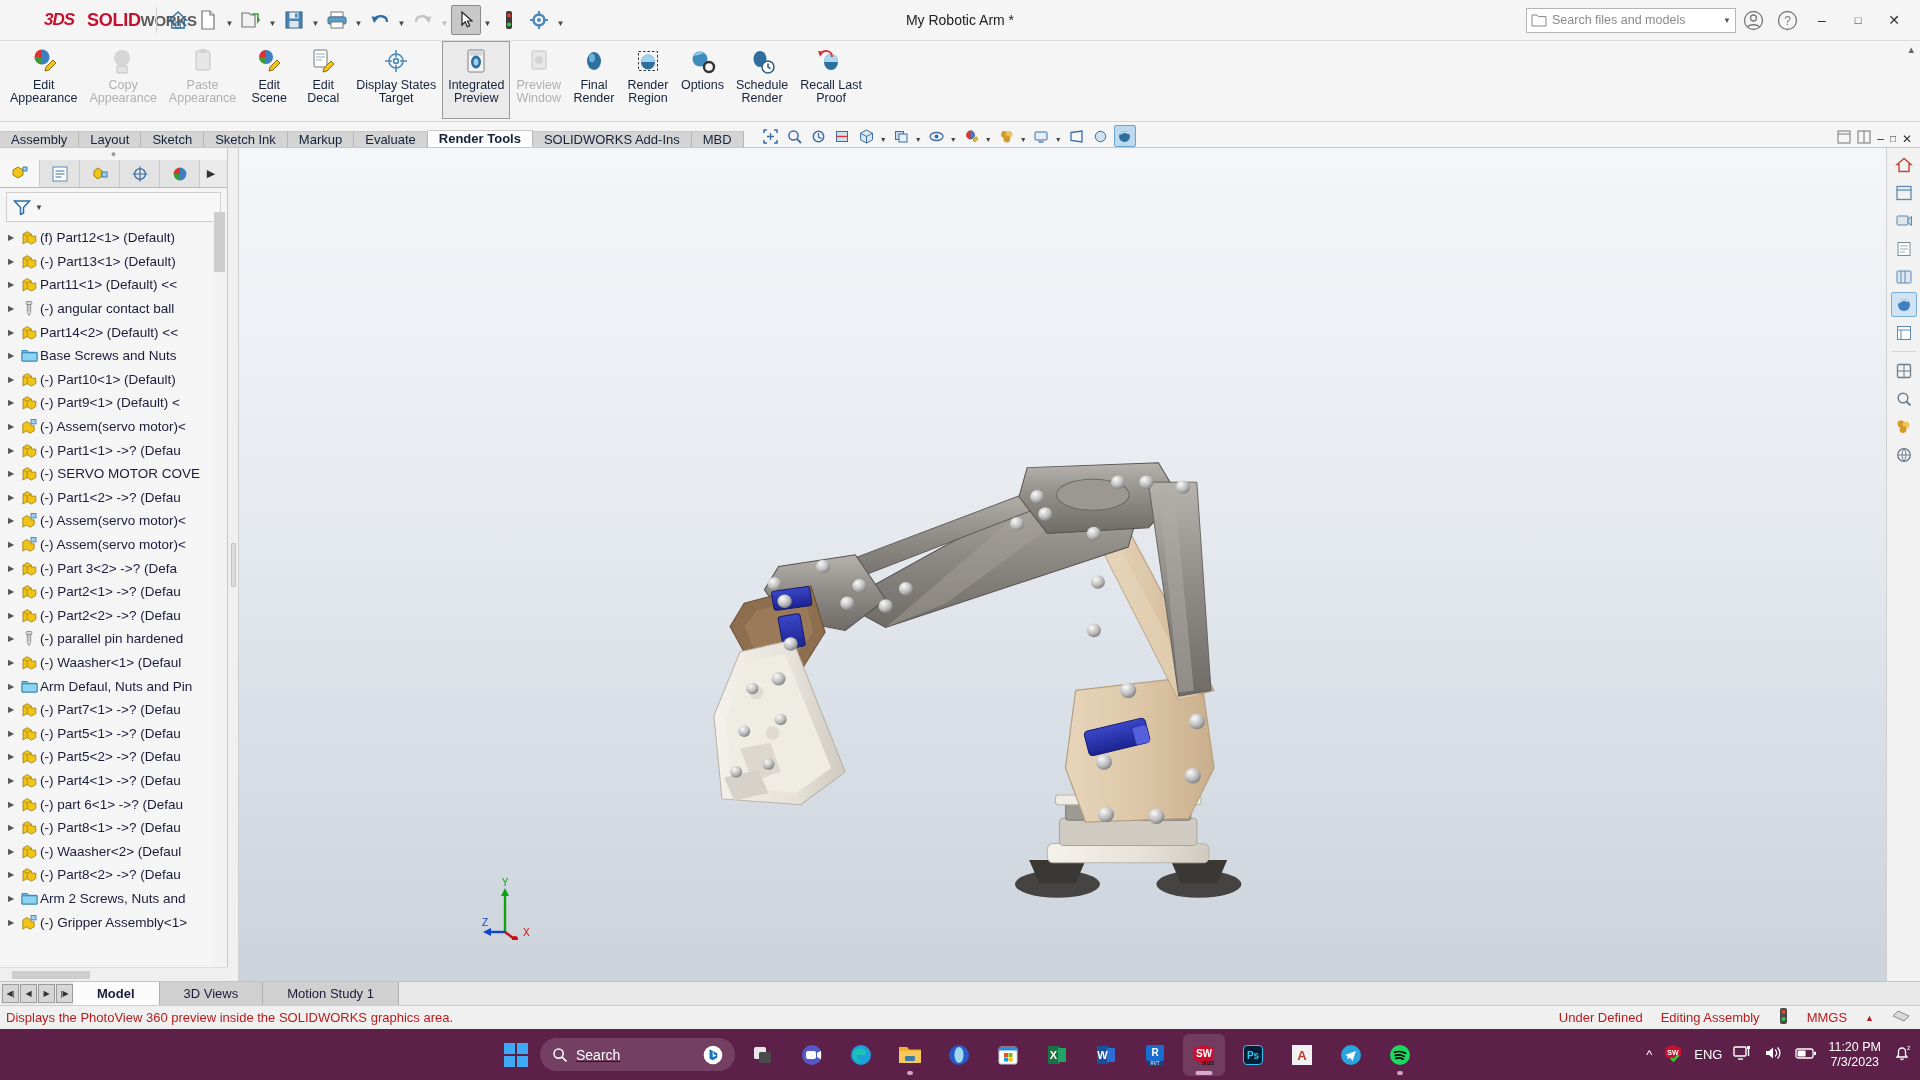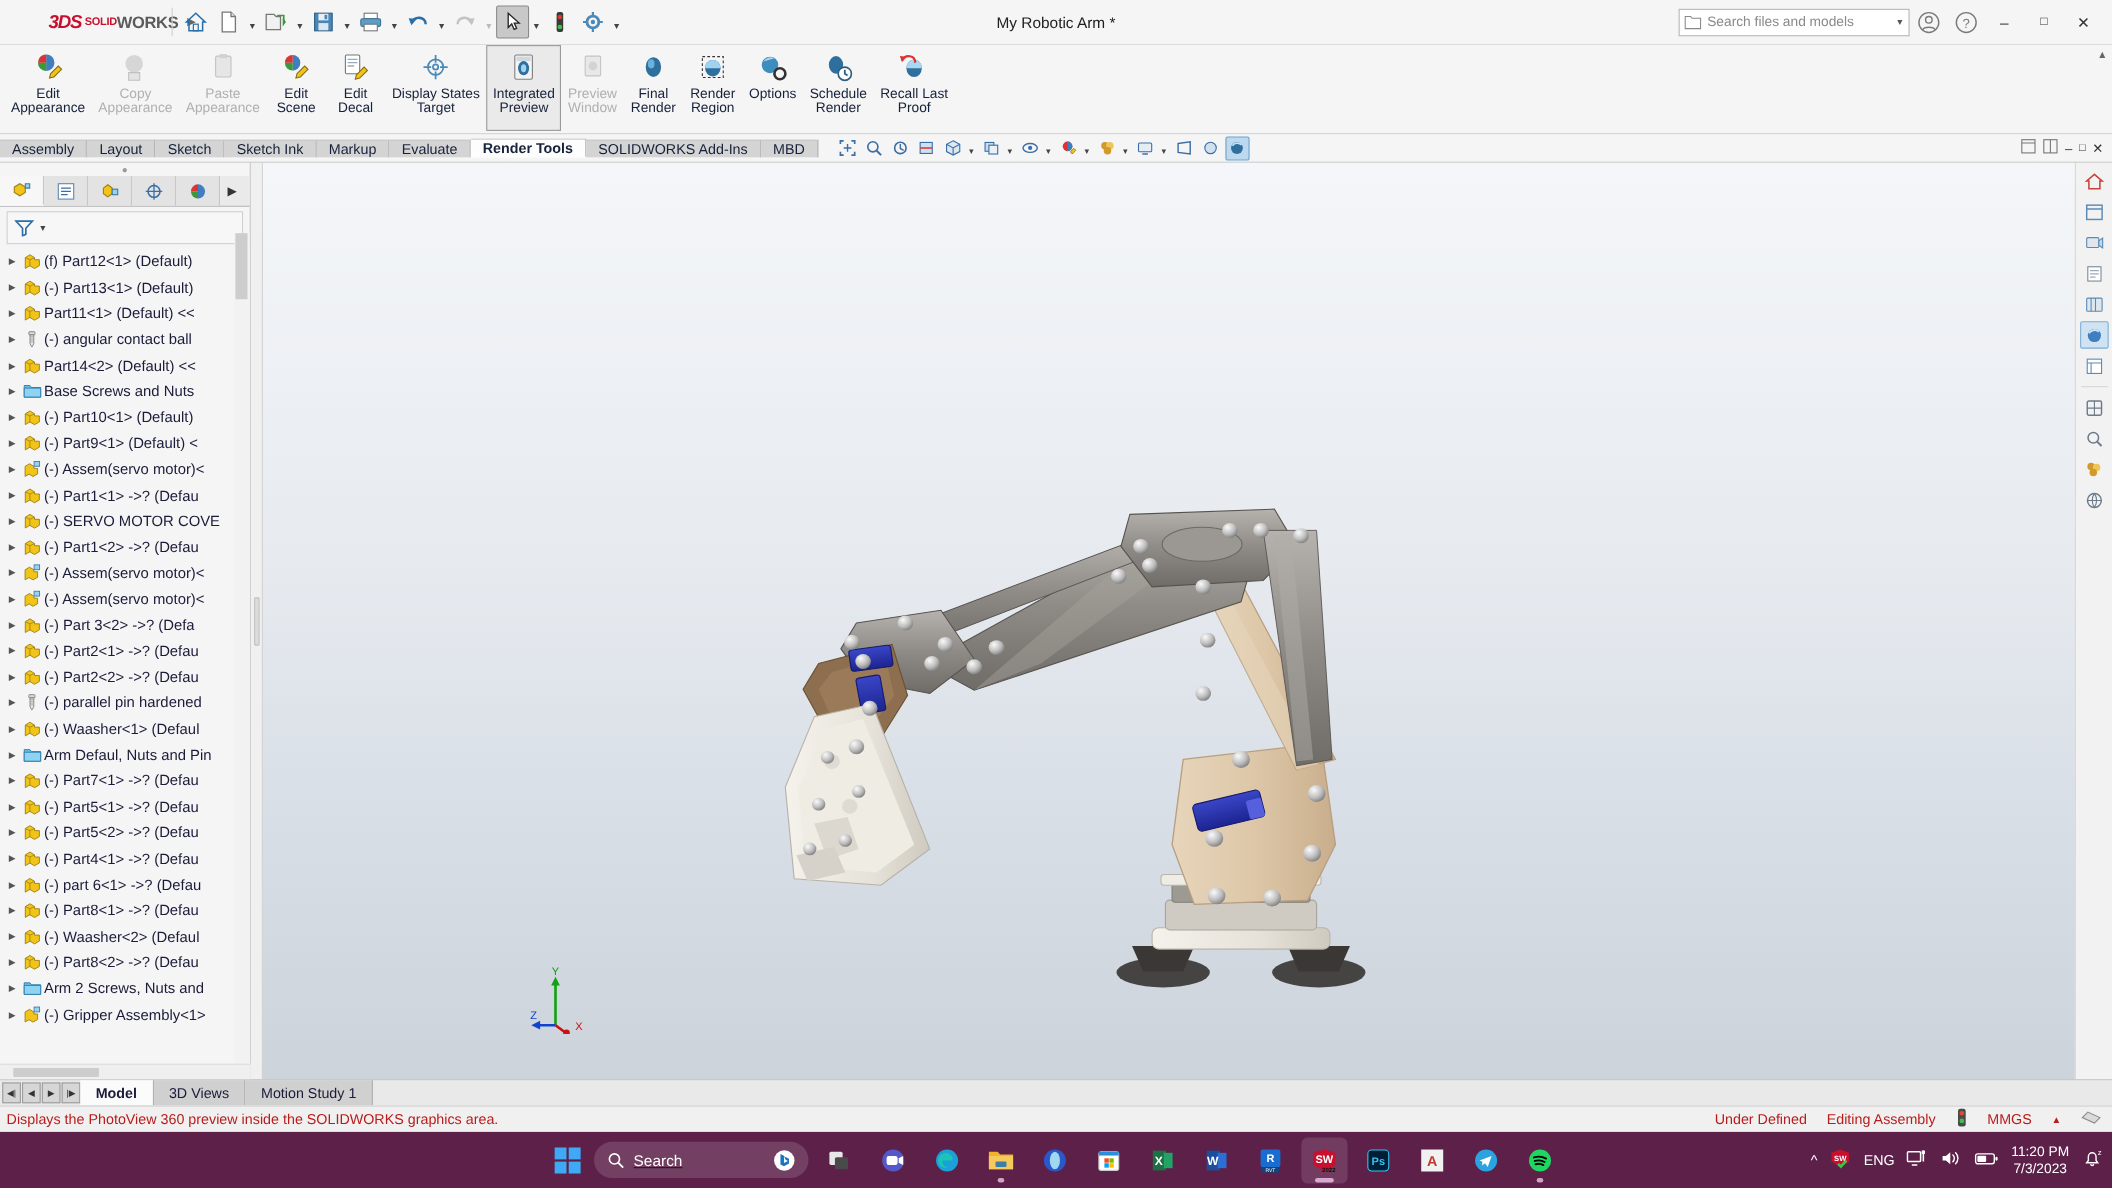"SOLID" .sw-logo .sw1 { font-size: 10px -> 18px; margin-left: 3px -> 13px }
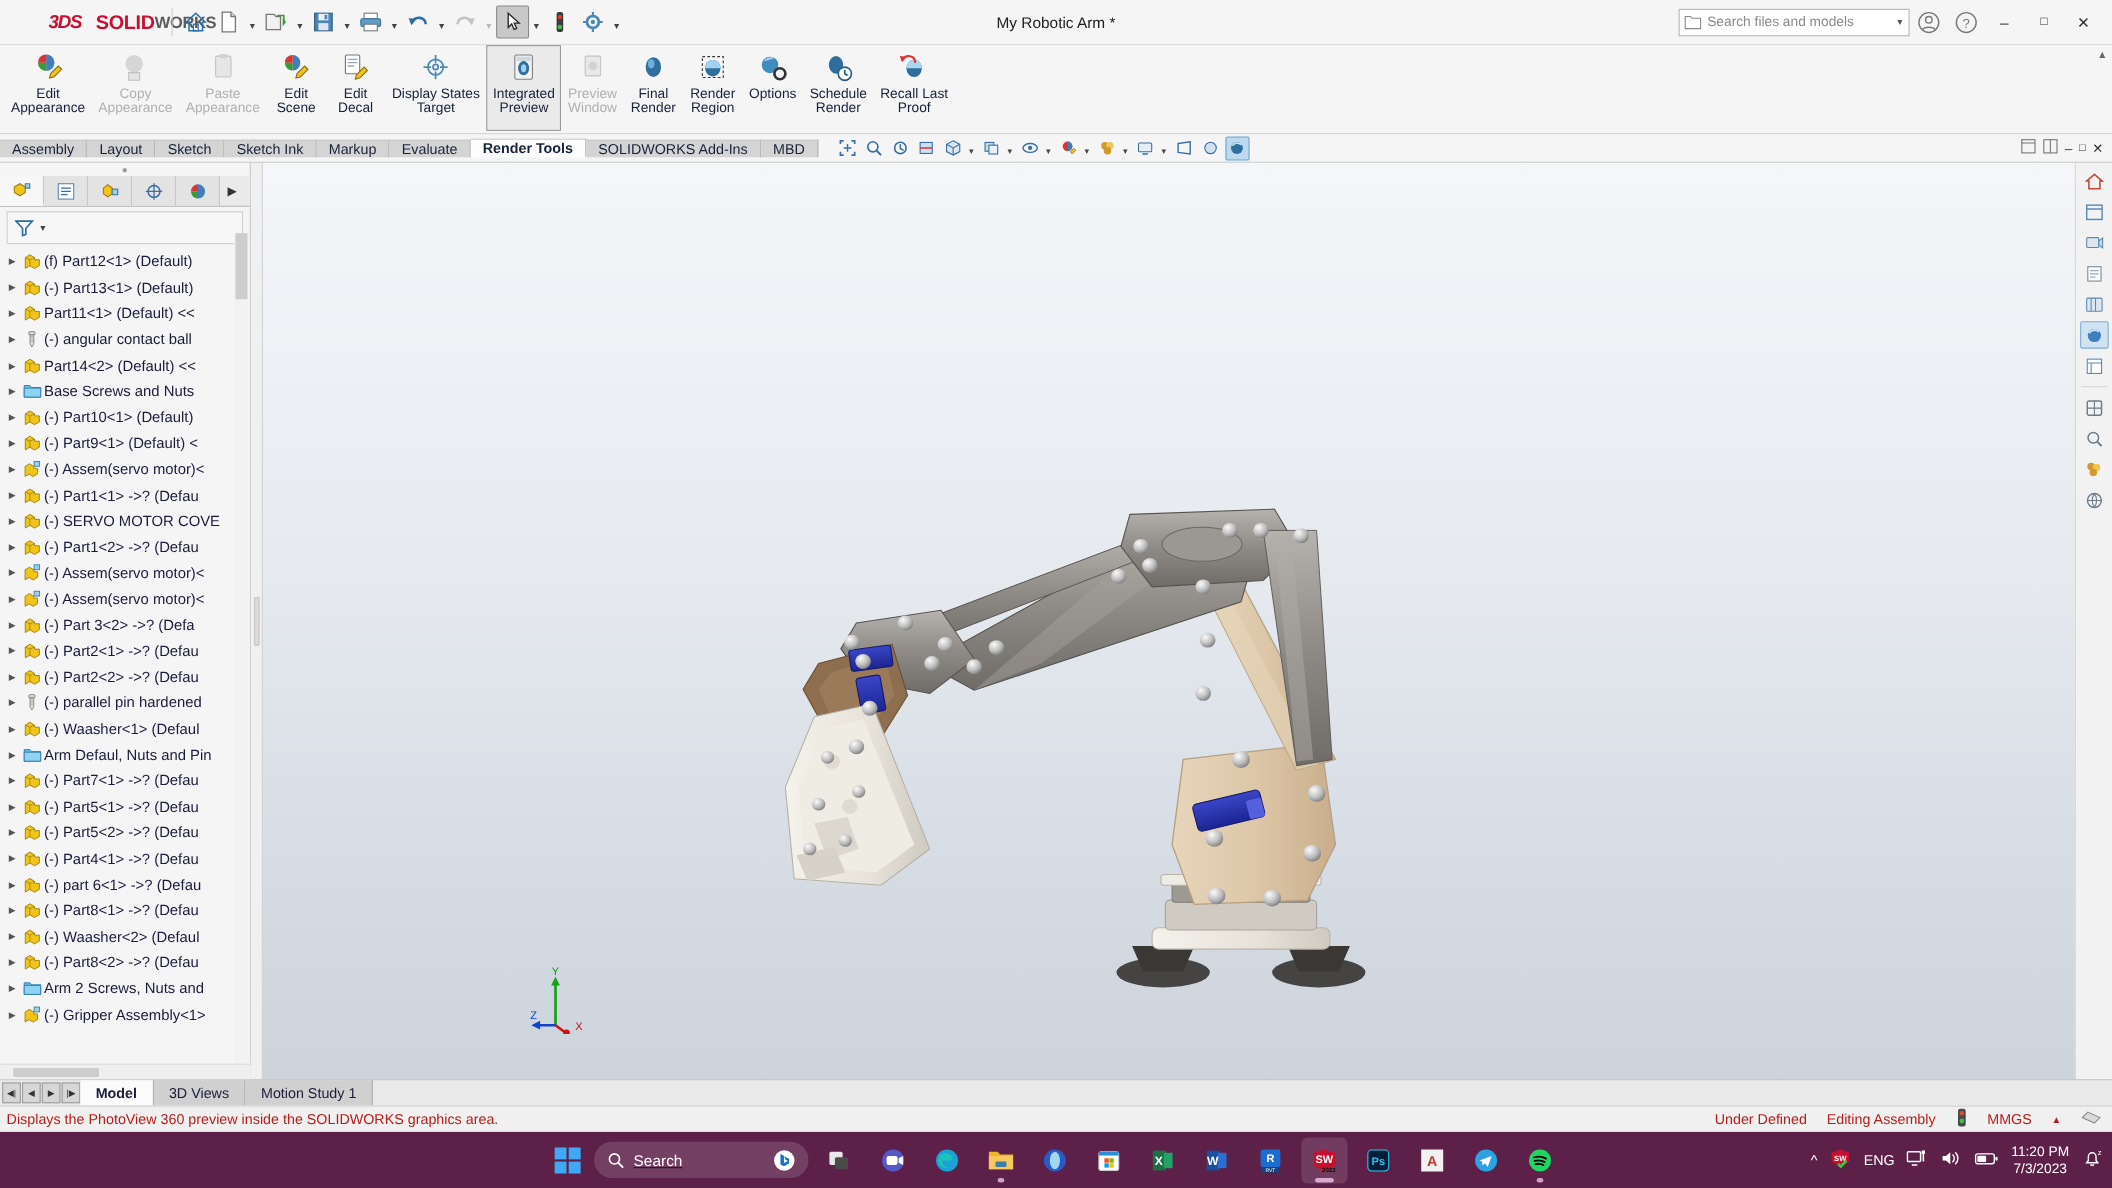"Assembly" .tabrow { align-items: center -> flex-end }
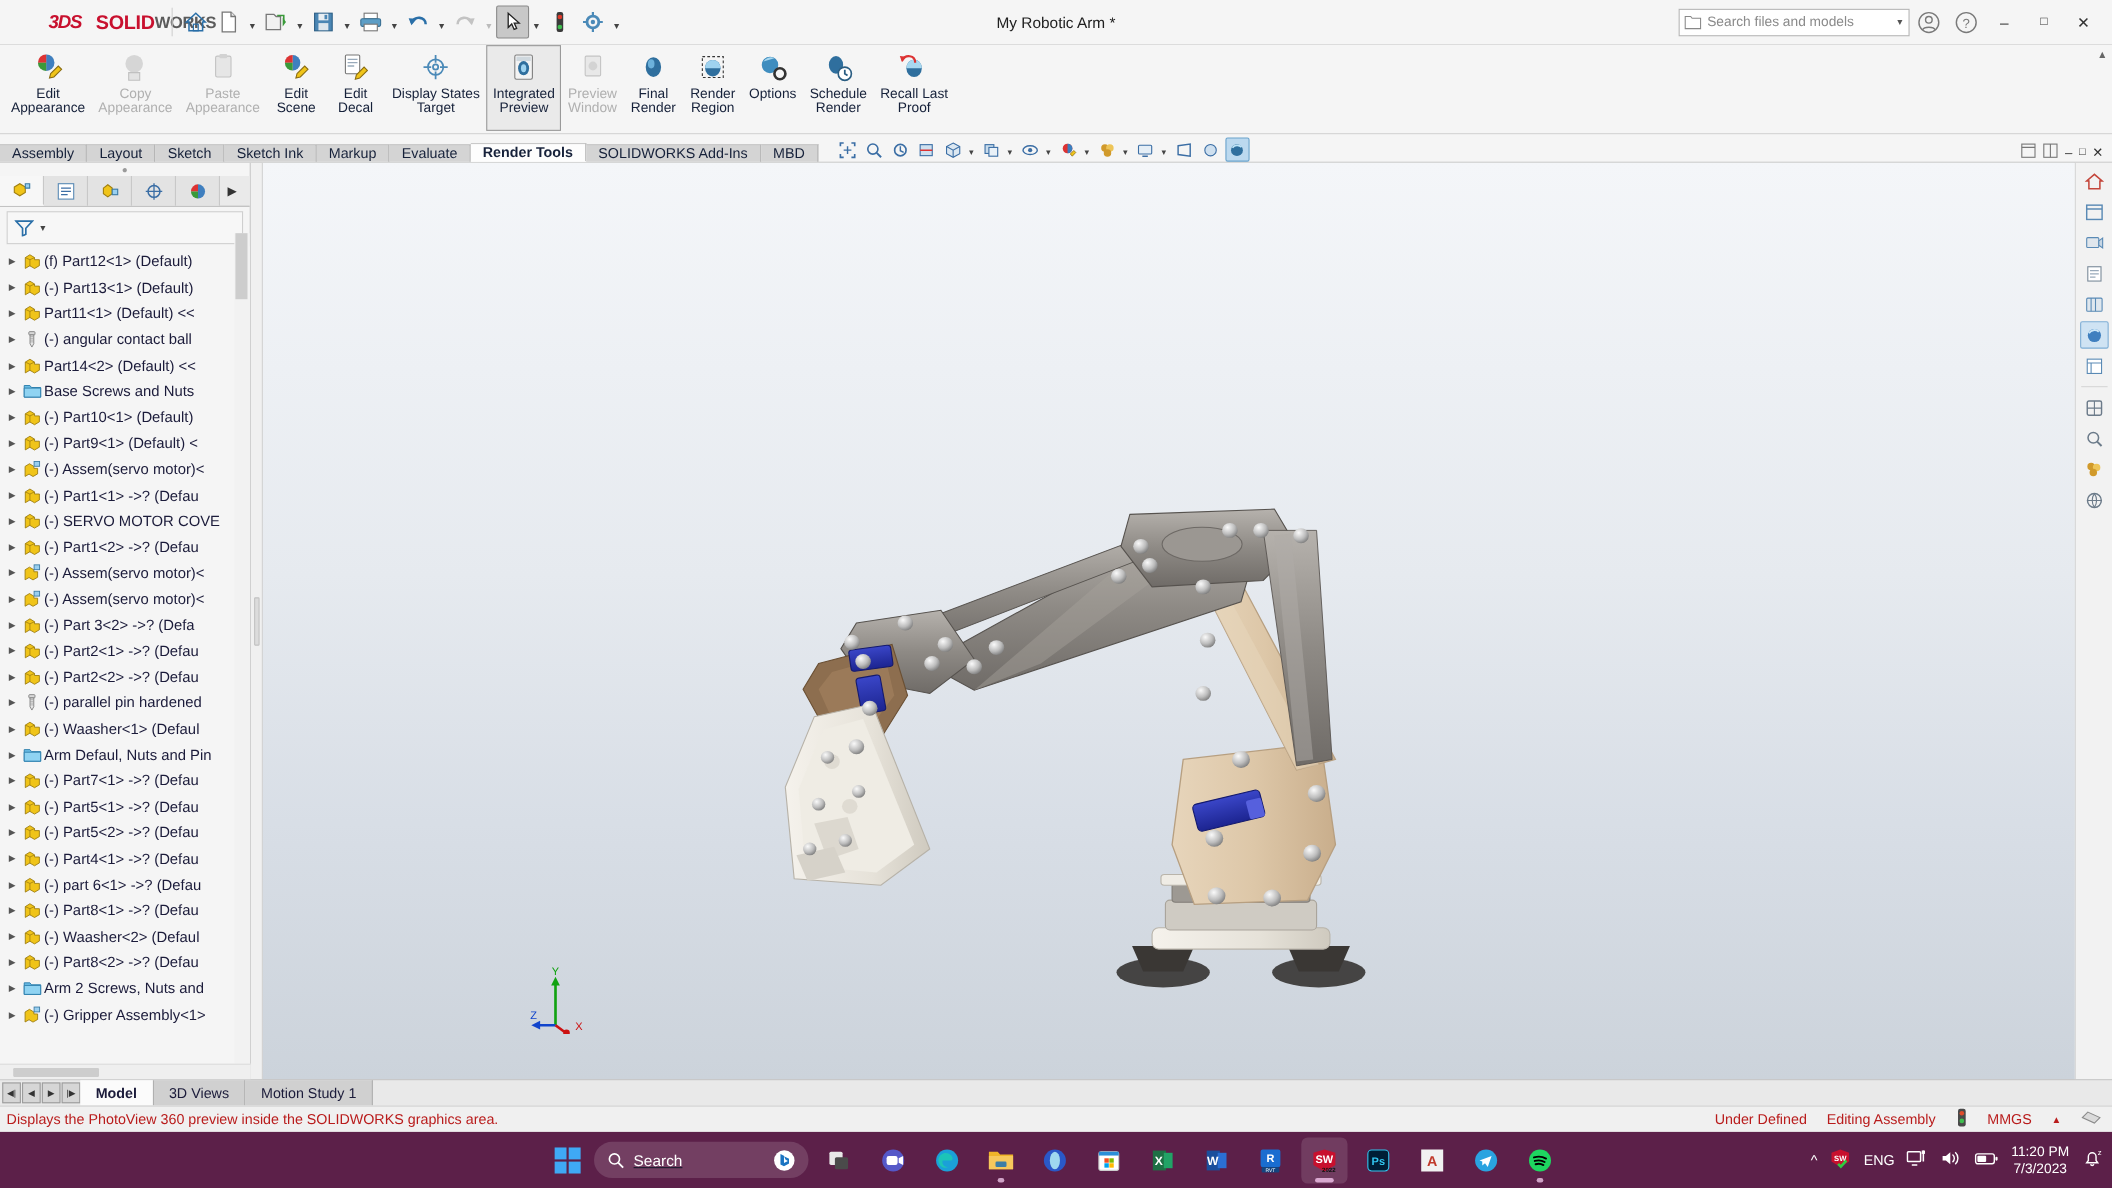"Model" .btab { padding: 0 14px -> 0 24px }
